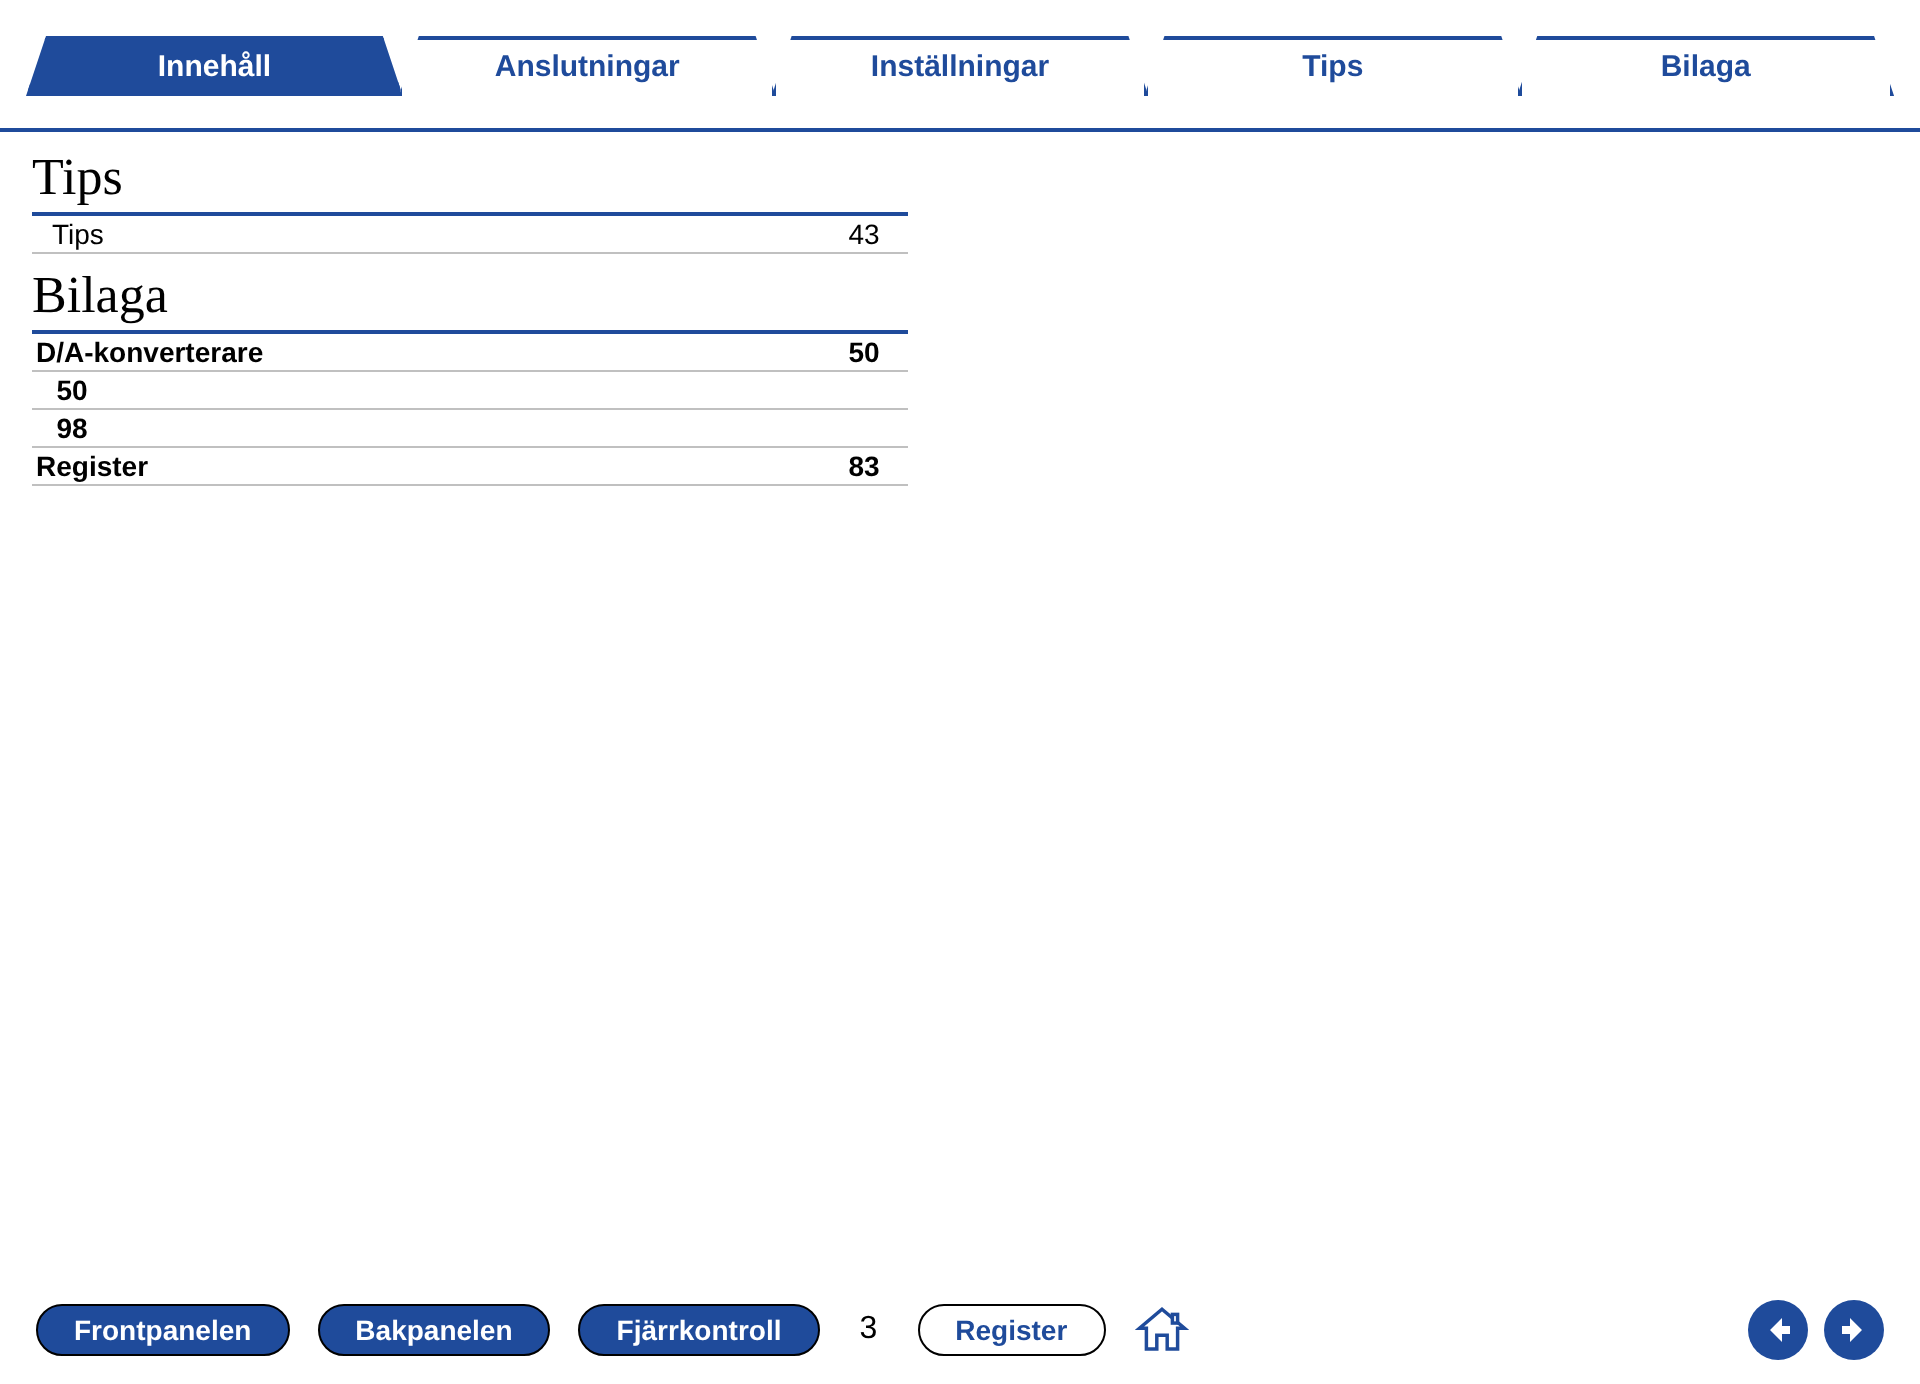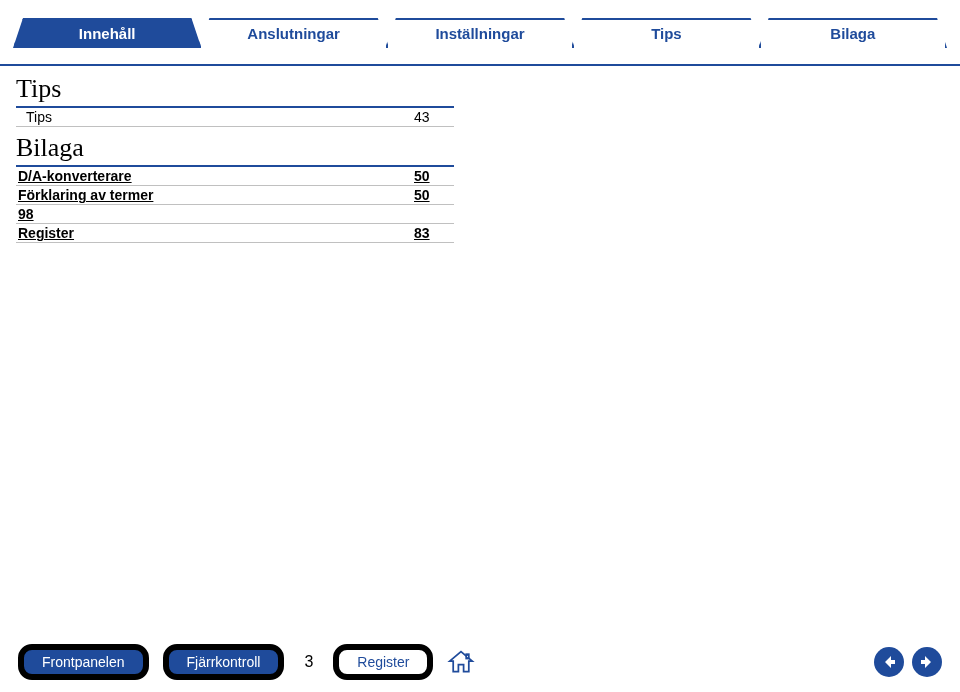"43" .toc-row .pg { text-align: left -> center }
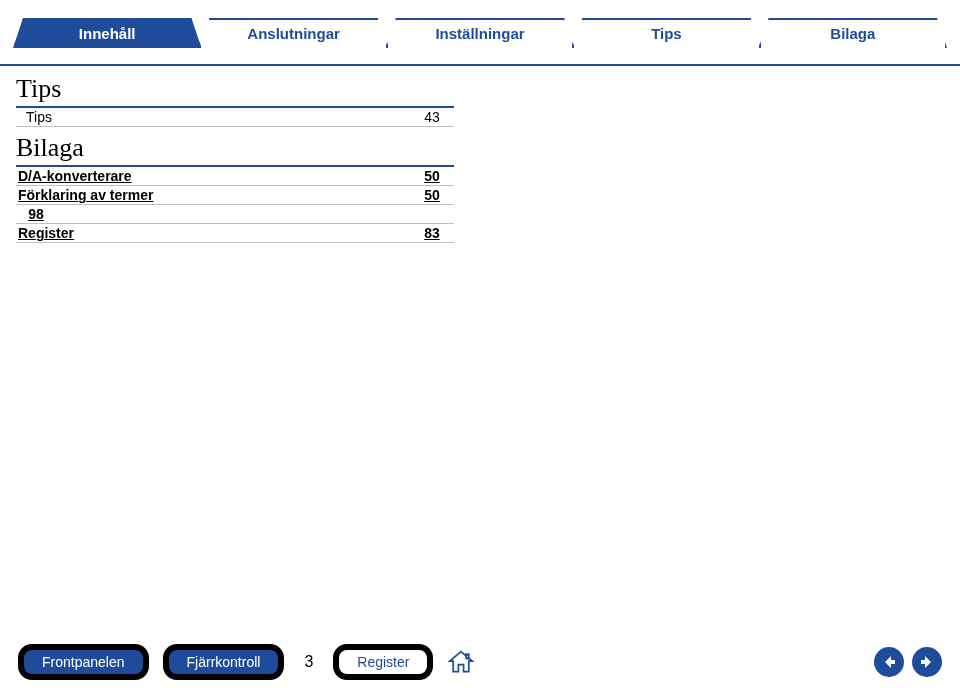"D/A-konverterare" .toc-row.bold .lbl, .toc-row.bold .pg { text-decoration: underline -> none }
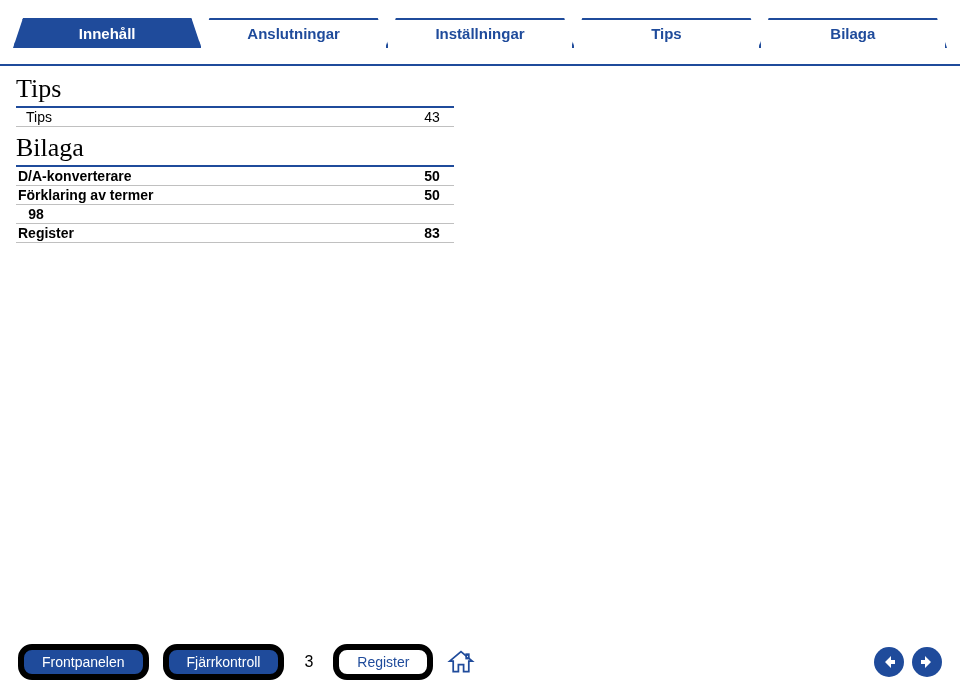"Förklaring av termer" span.lbl { html: <span>Förklaring av termer</span> -> none }
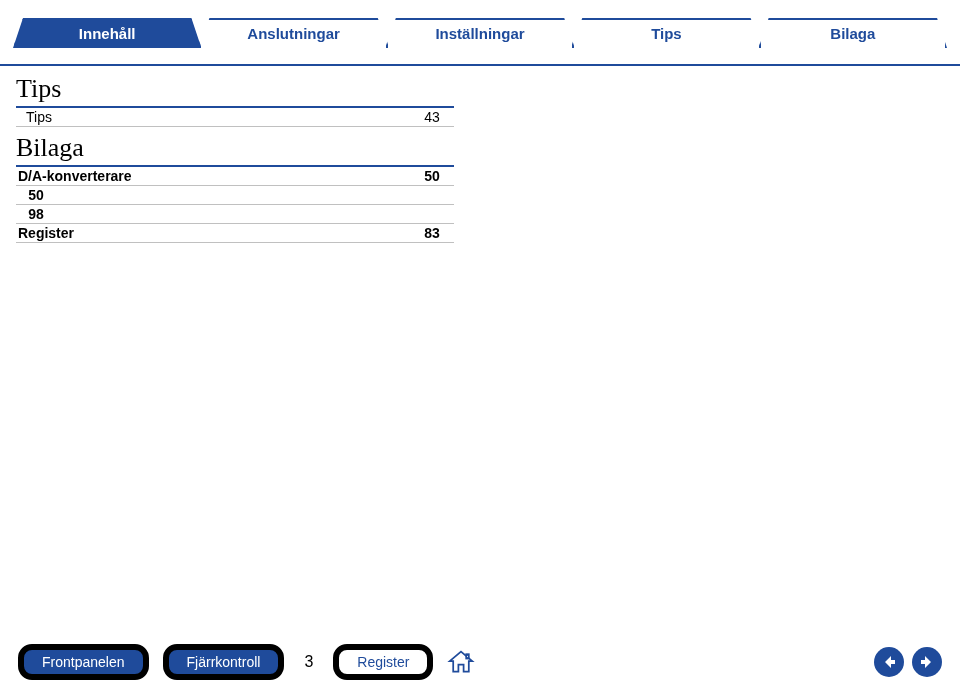"Frontpanelen" .pill { border: 6px solid #000000 -> 1px solid #000000; font-weight: normal -> bold }
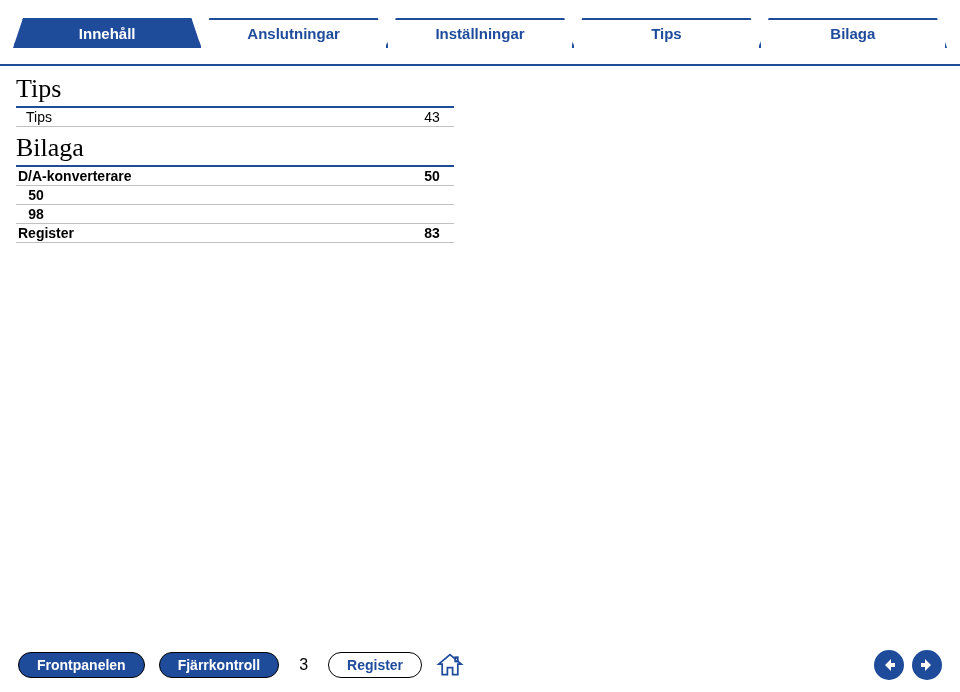"Bakpanelen" div.pill { html: none -> <div>Bakpanelen</div> }
